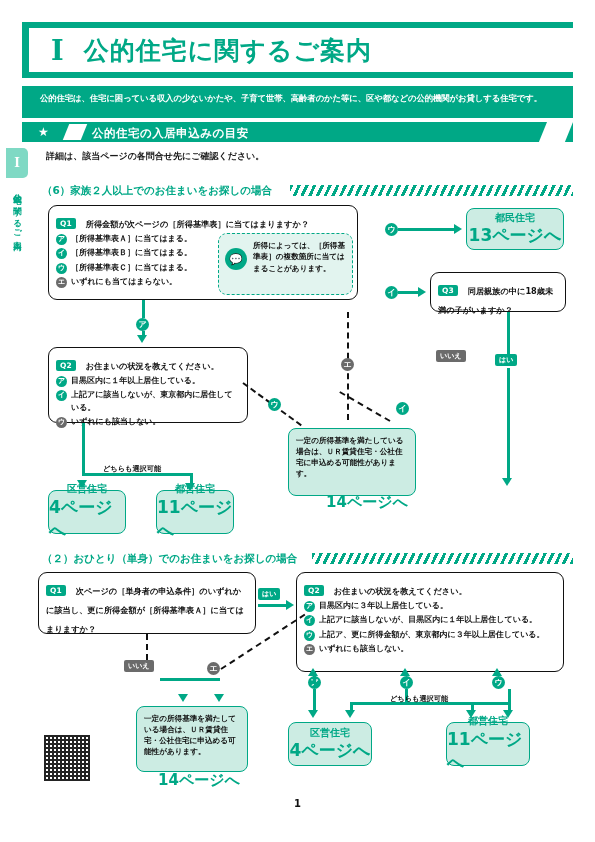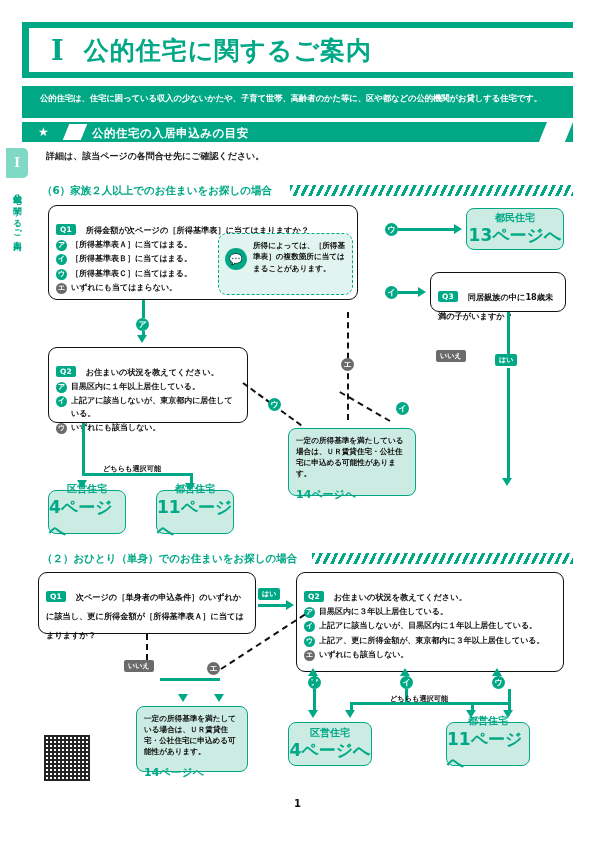"Q1 所得金額が次ページの［所得基準表］に当てはまりますか？" .qbox { padding: 12px 7px -> 6px 7px }
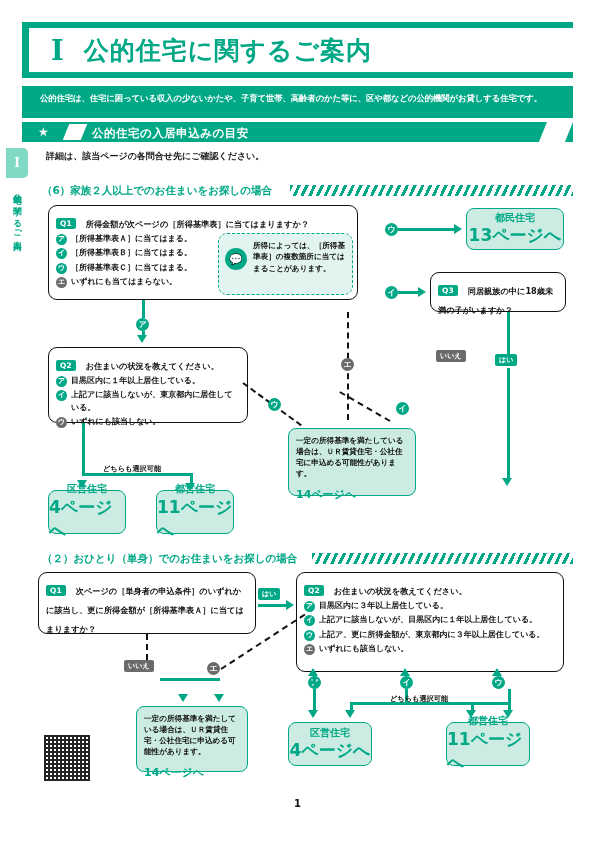"14ページへ" .tipbox .p { font-size: 11px -> 15px; margin-top: 8px -> 14px; text-align: none -> right }
